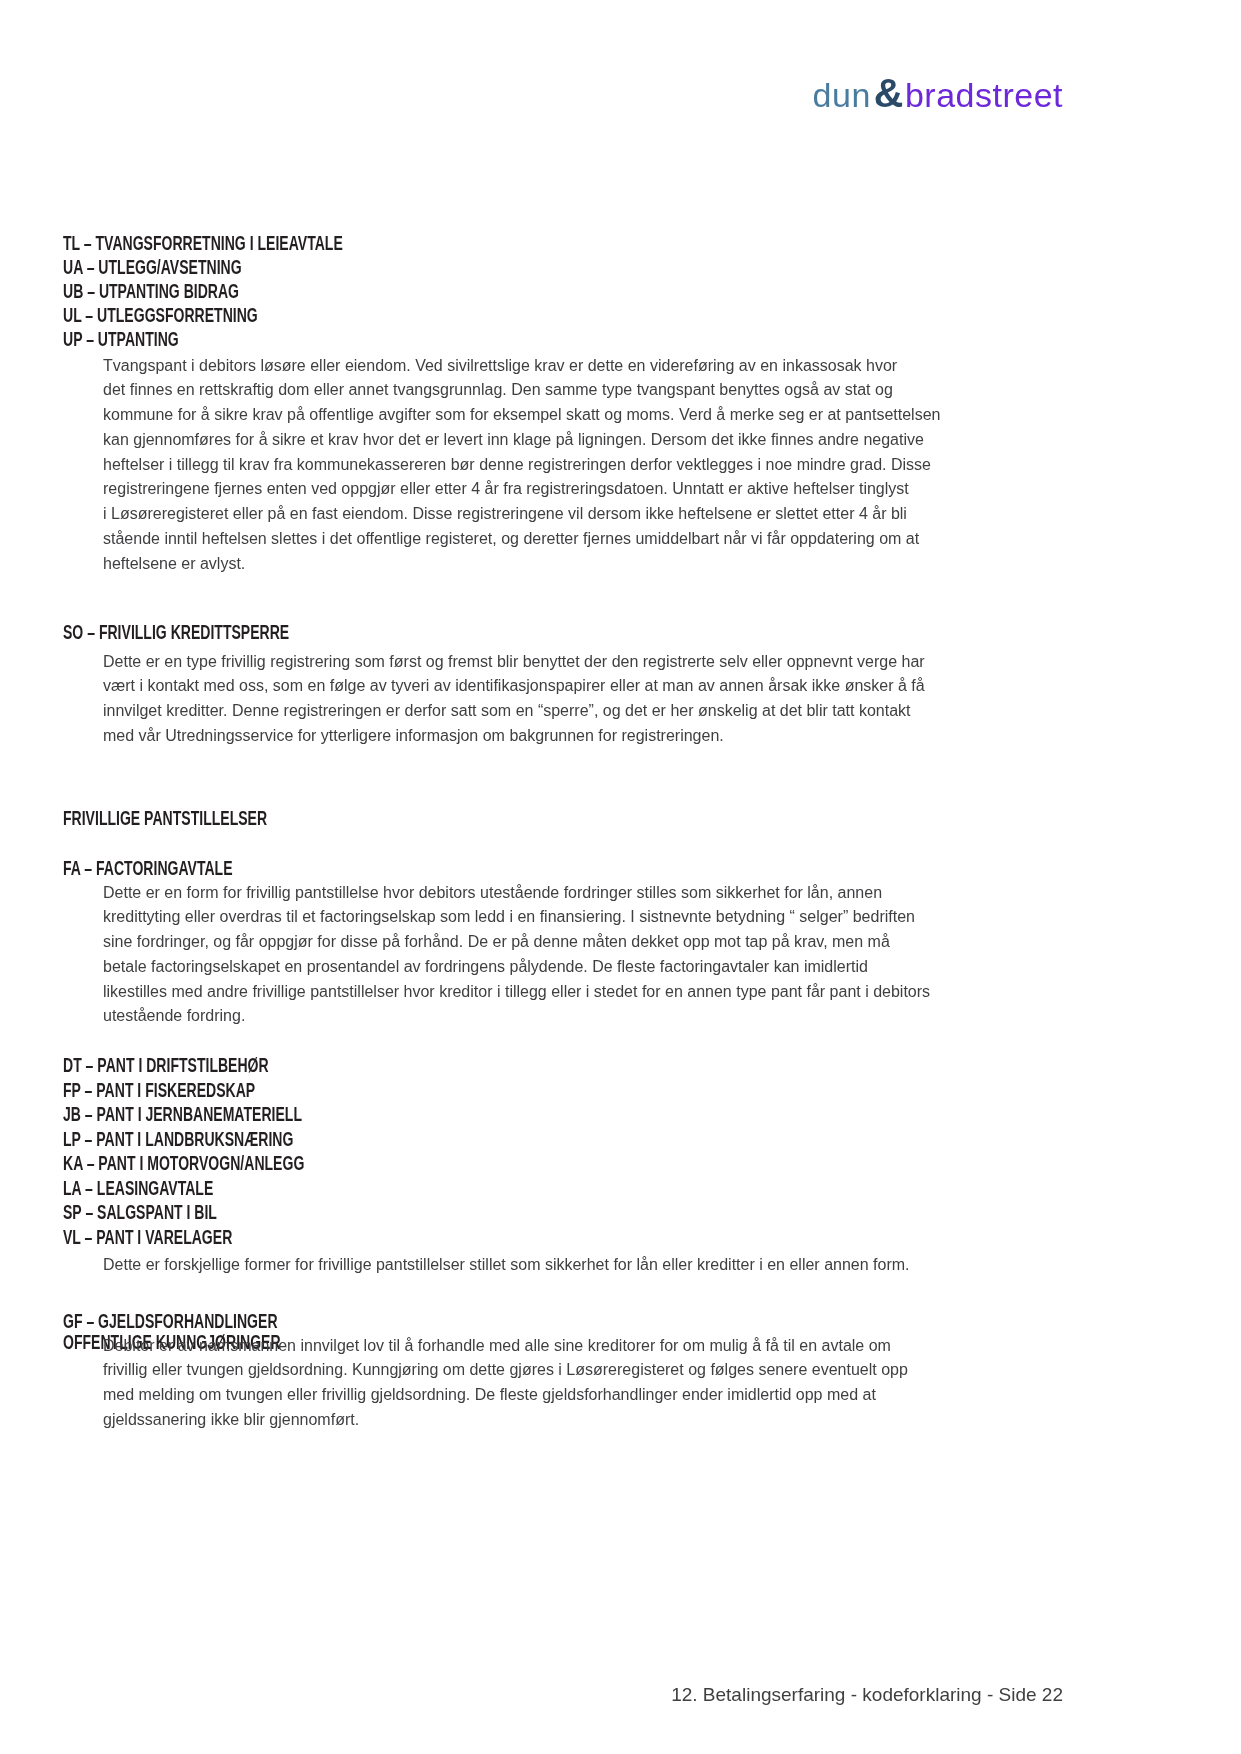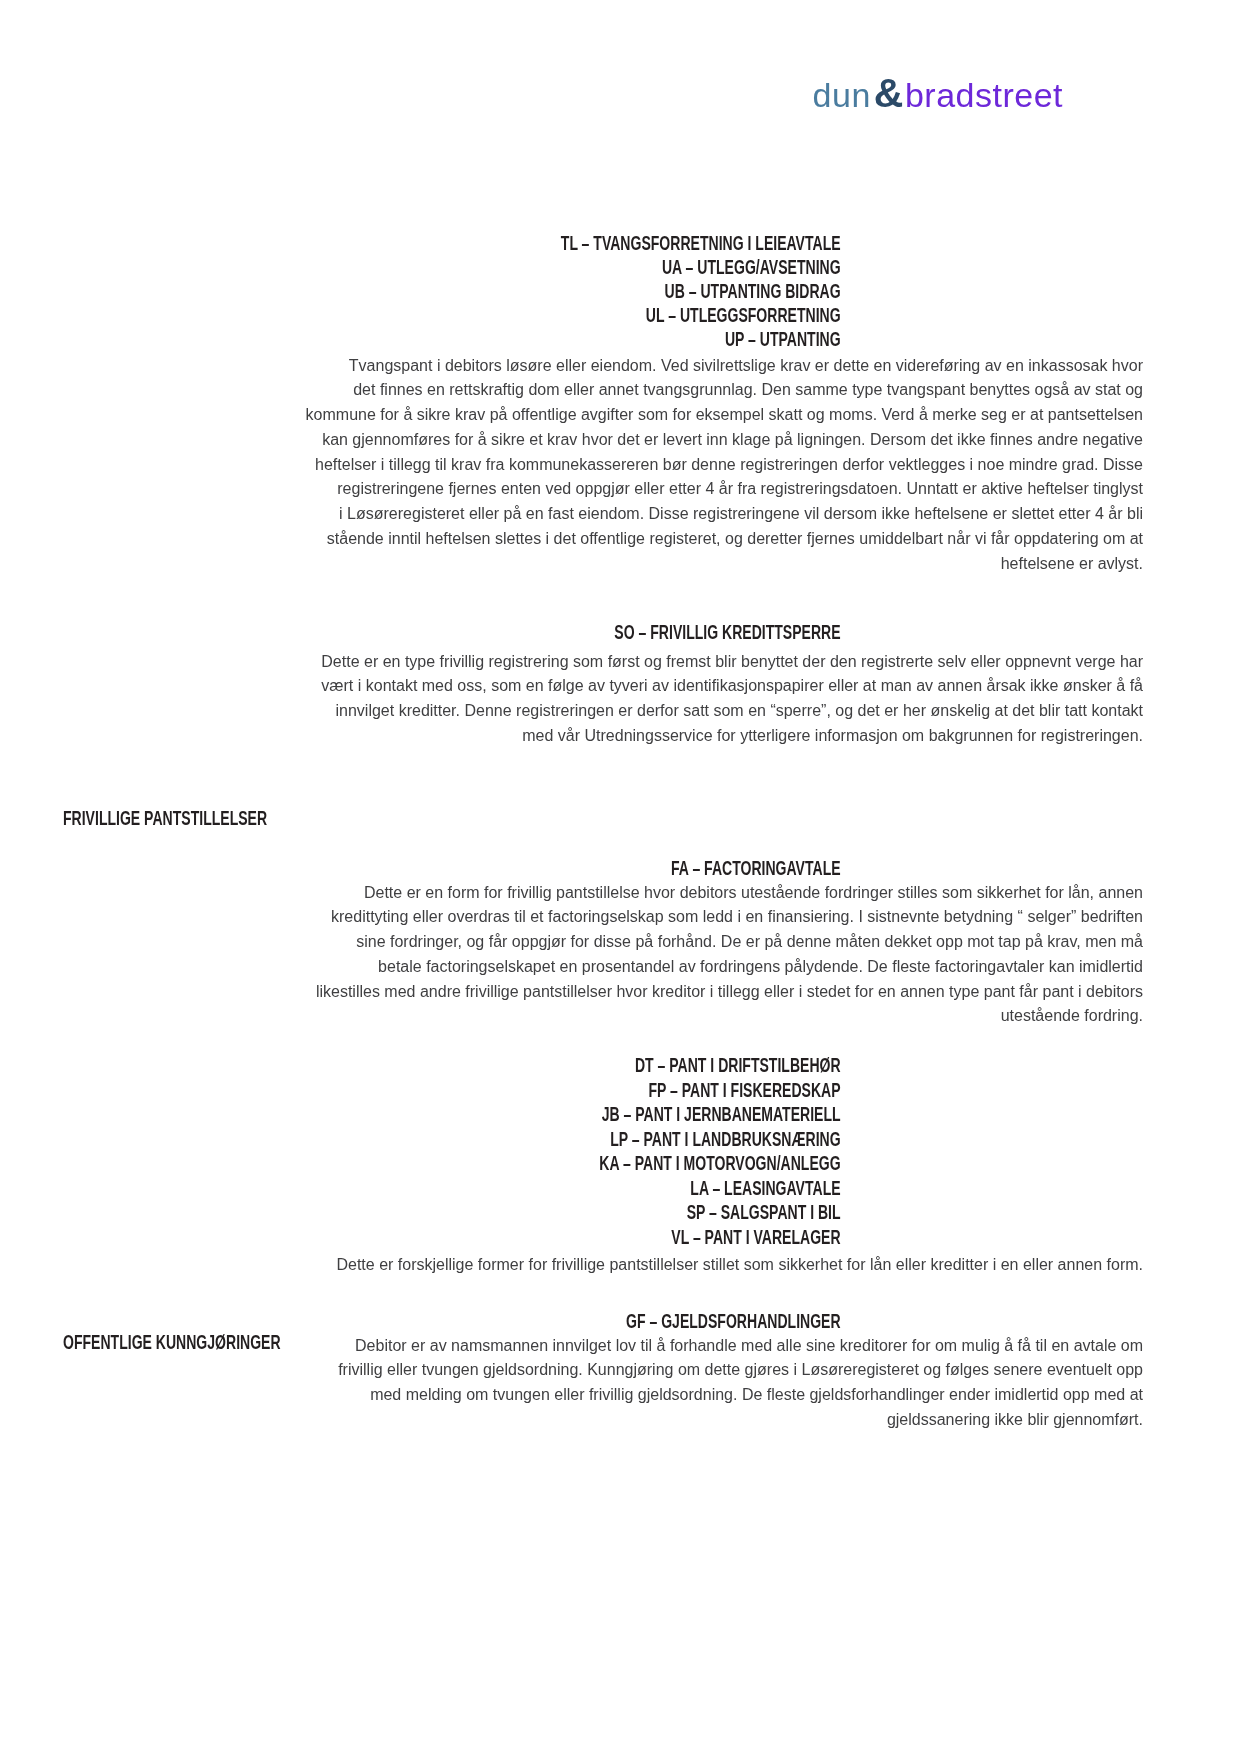"dun" .page { text-align: right -> none }
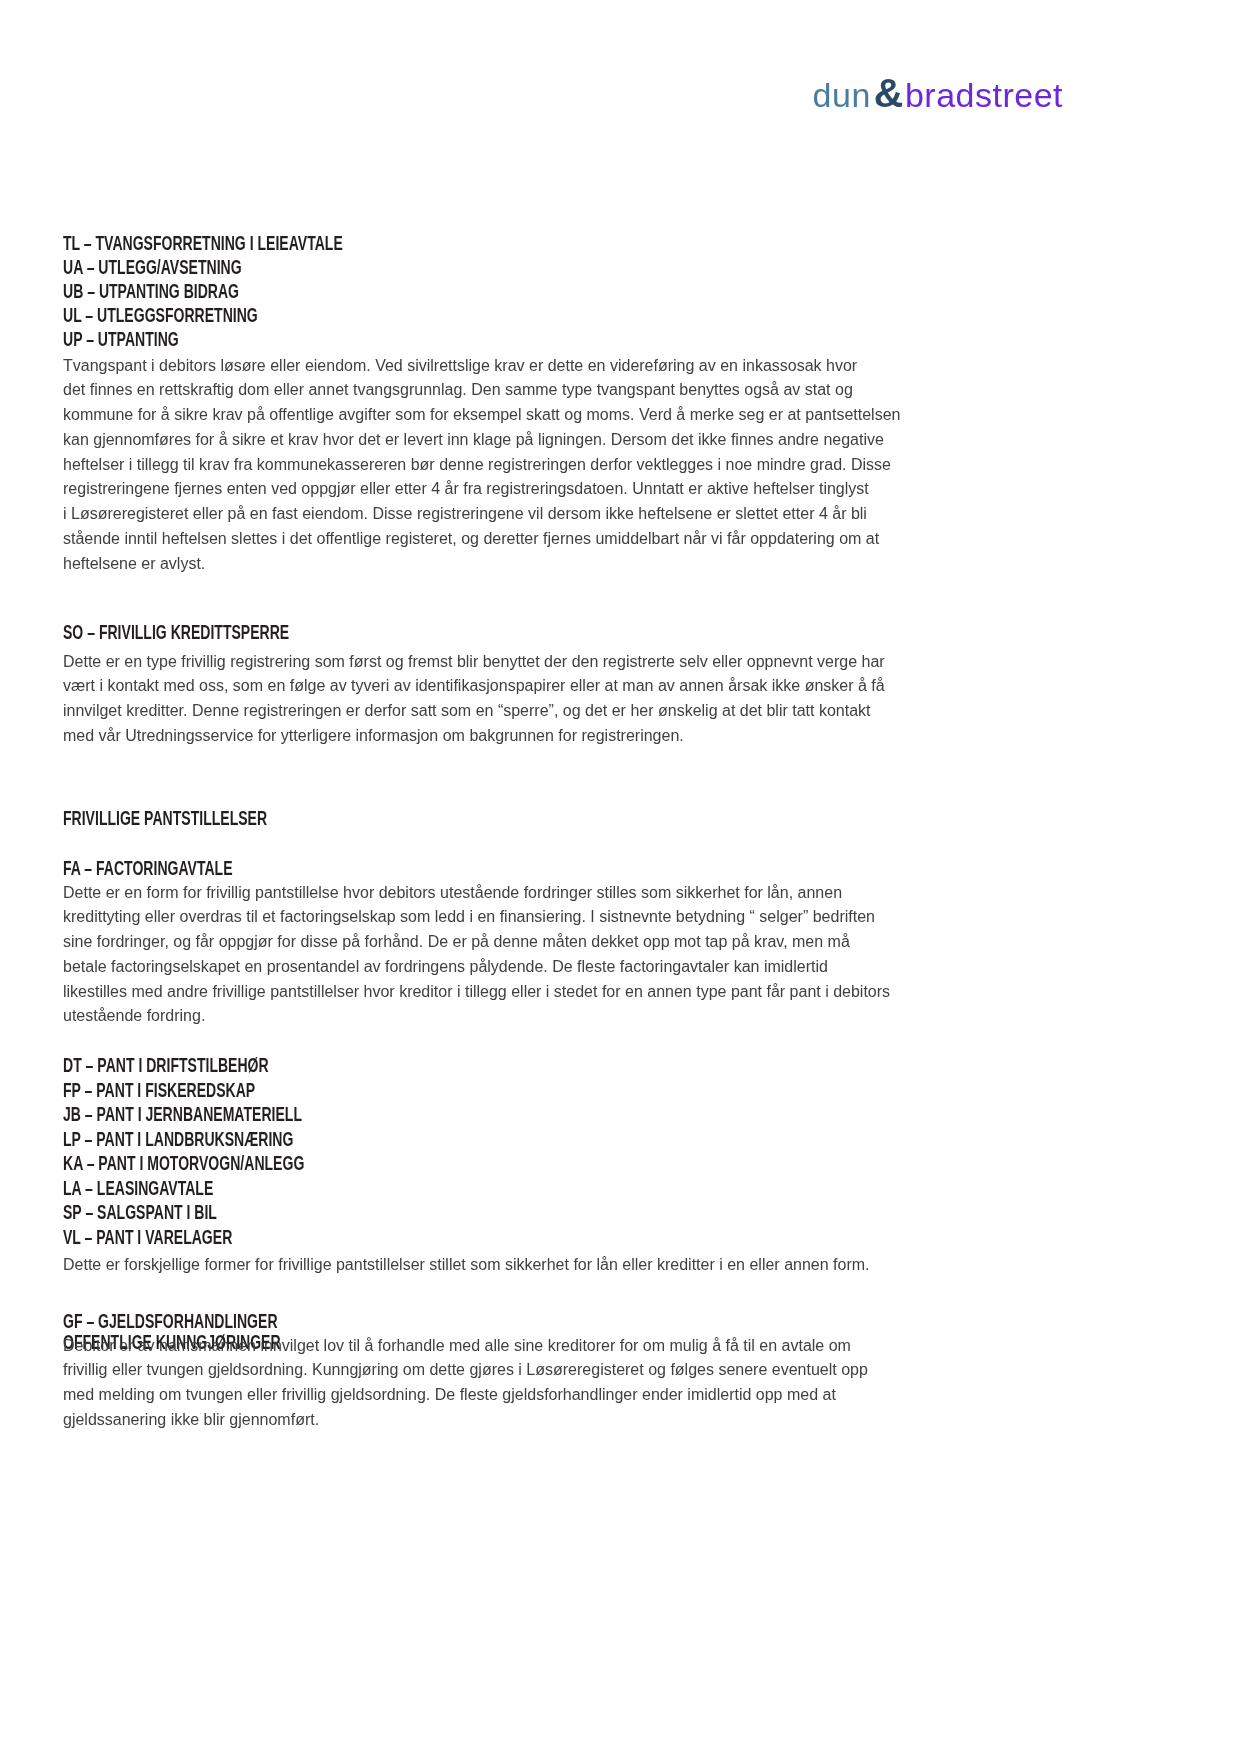"Tvangspant i debitors løsøre eller" .para { margin-left: none -> 40px }
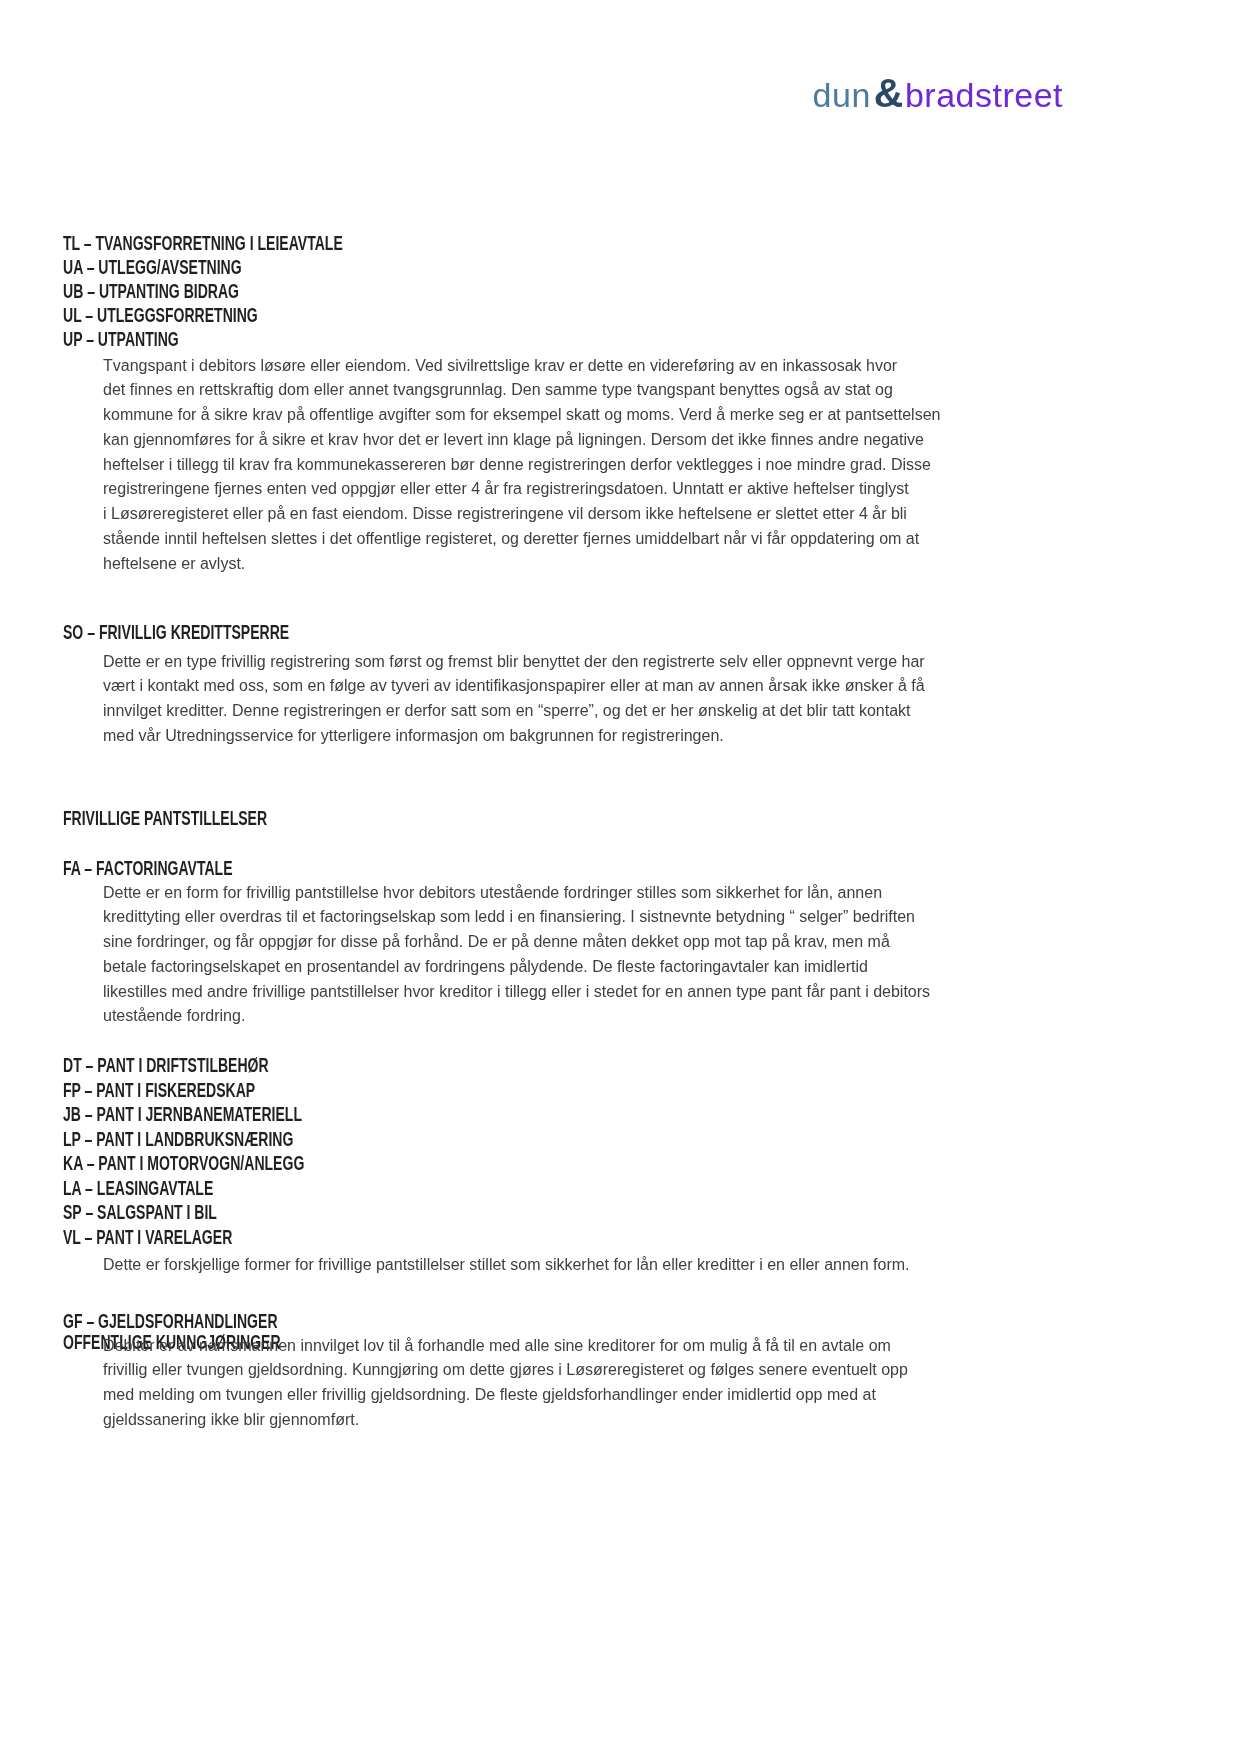"12. Betalingserfaring - kodeforklaring -" div.abs { html: none -> <div>12. Betalingserfaring - kodeforklaring - Side 22</div> }
